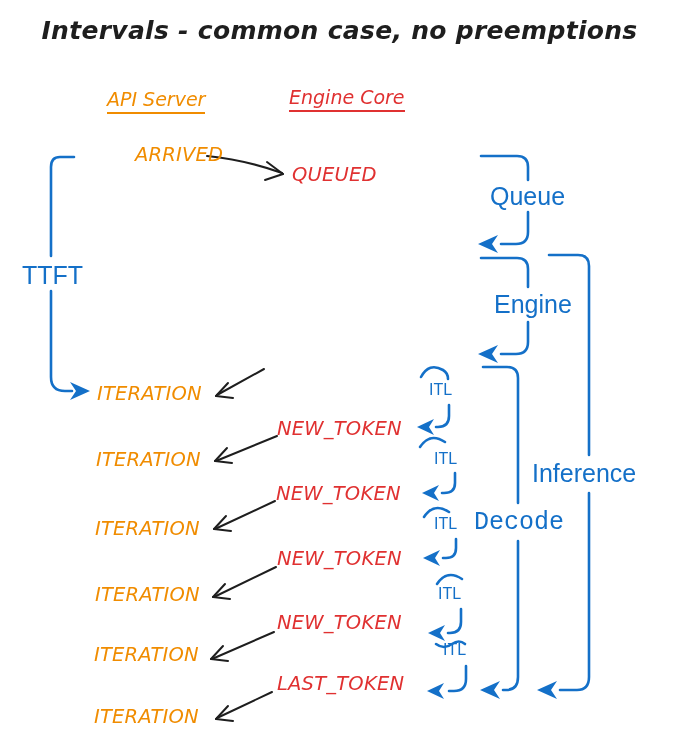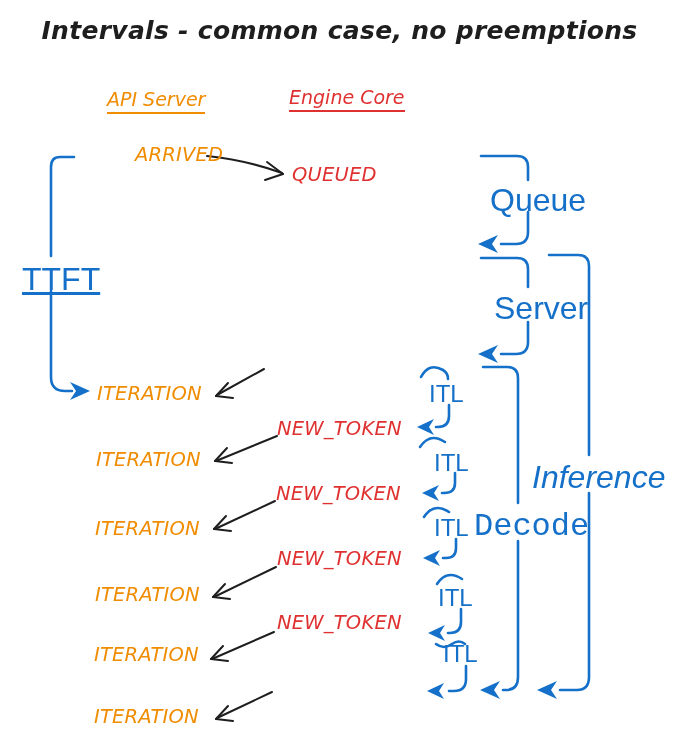"Queue" .blue-label { font-size: 32px -> 25px }
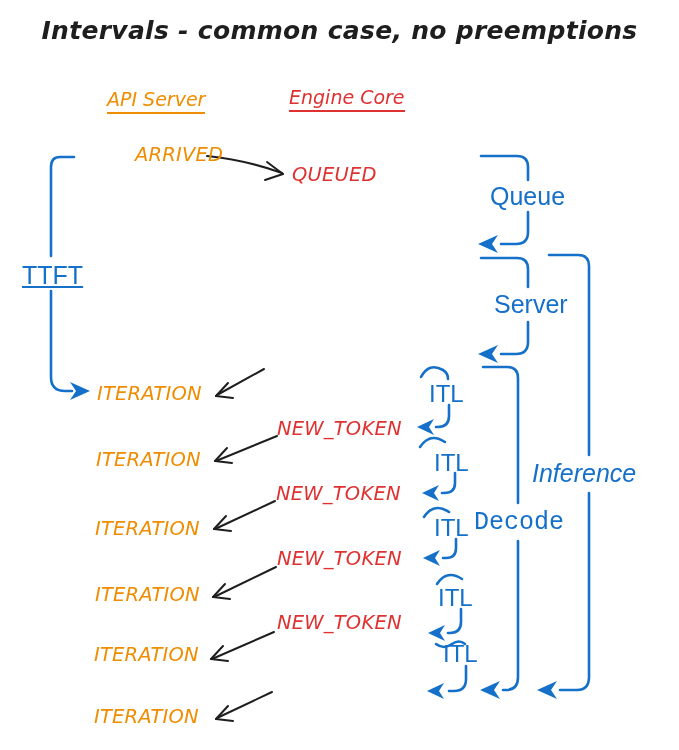"TTFT" div.lbl { text-decoration: underline -> none }
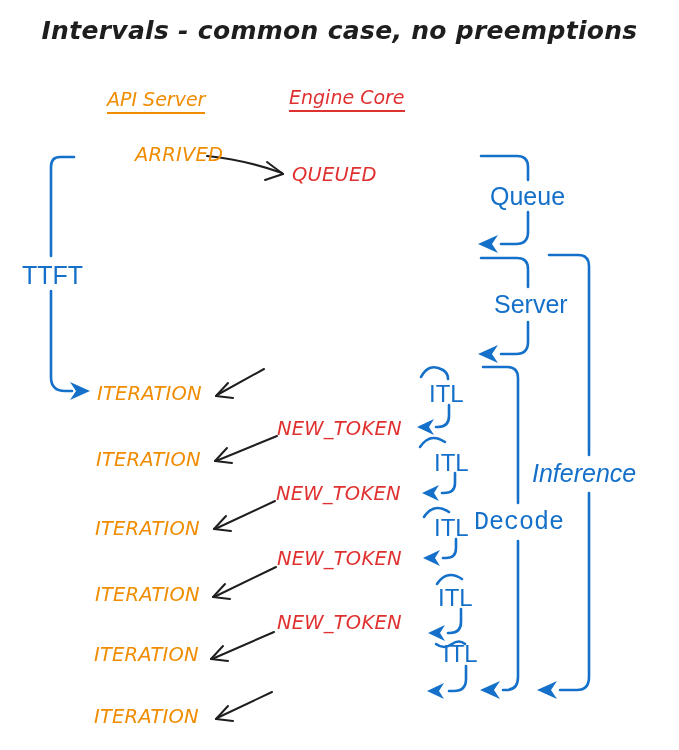"Server" div.lbl { text: Server -> Engine }
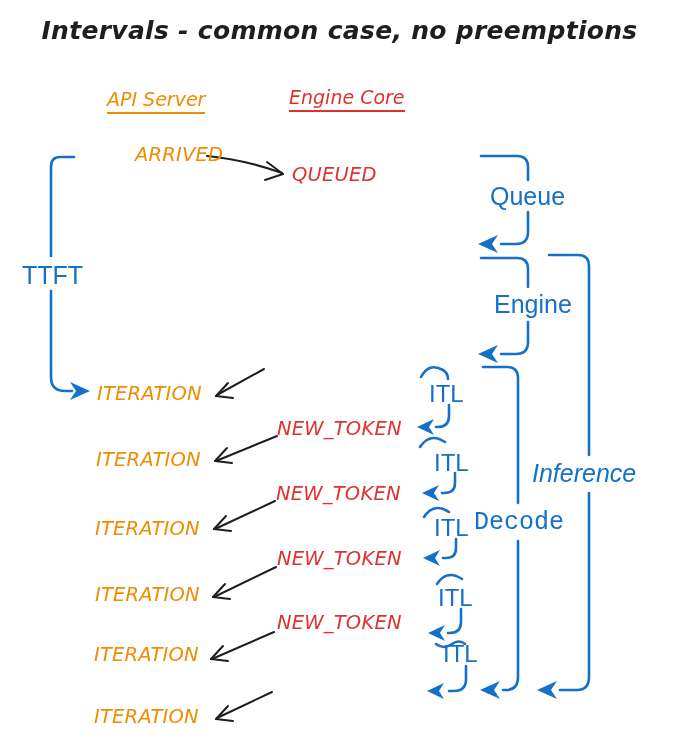"ITL" .itl { font-size: 24px -> 16px }
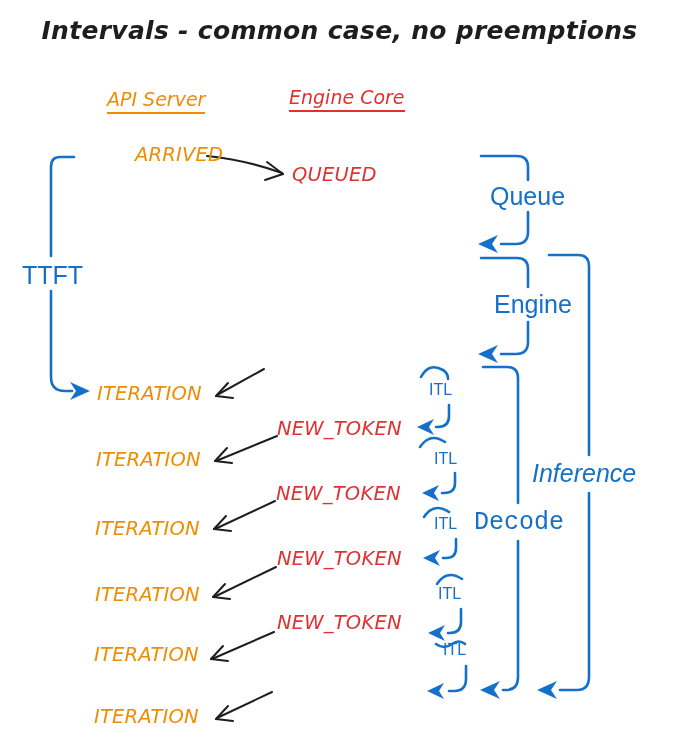"Inference" div.lbl { font-style: italic -> none }
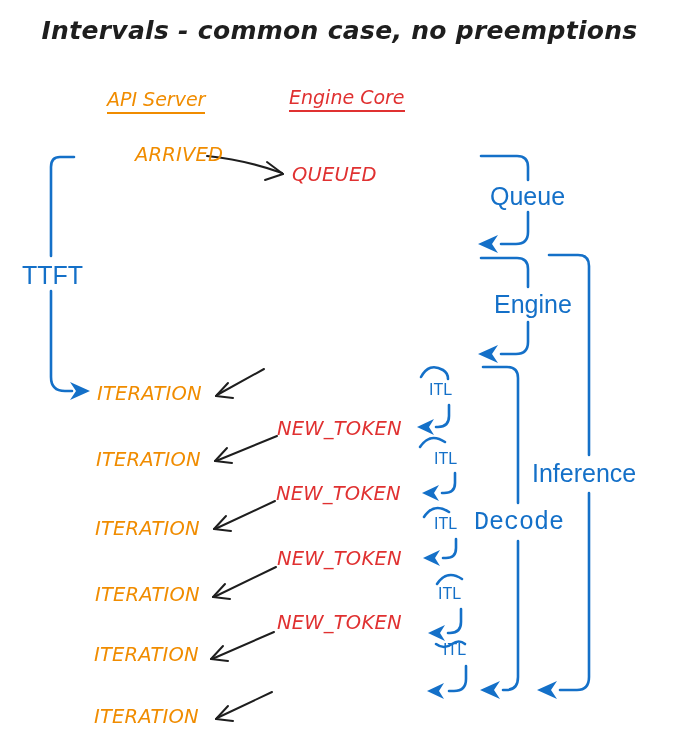"LAST_TOKEN" div.lbl { html: none -> <div>LAST_TOKEN</div> }
